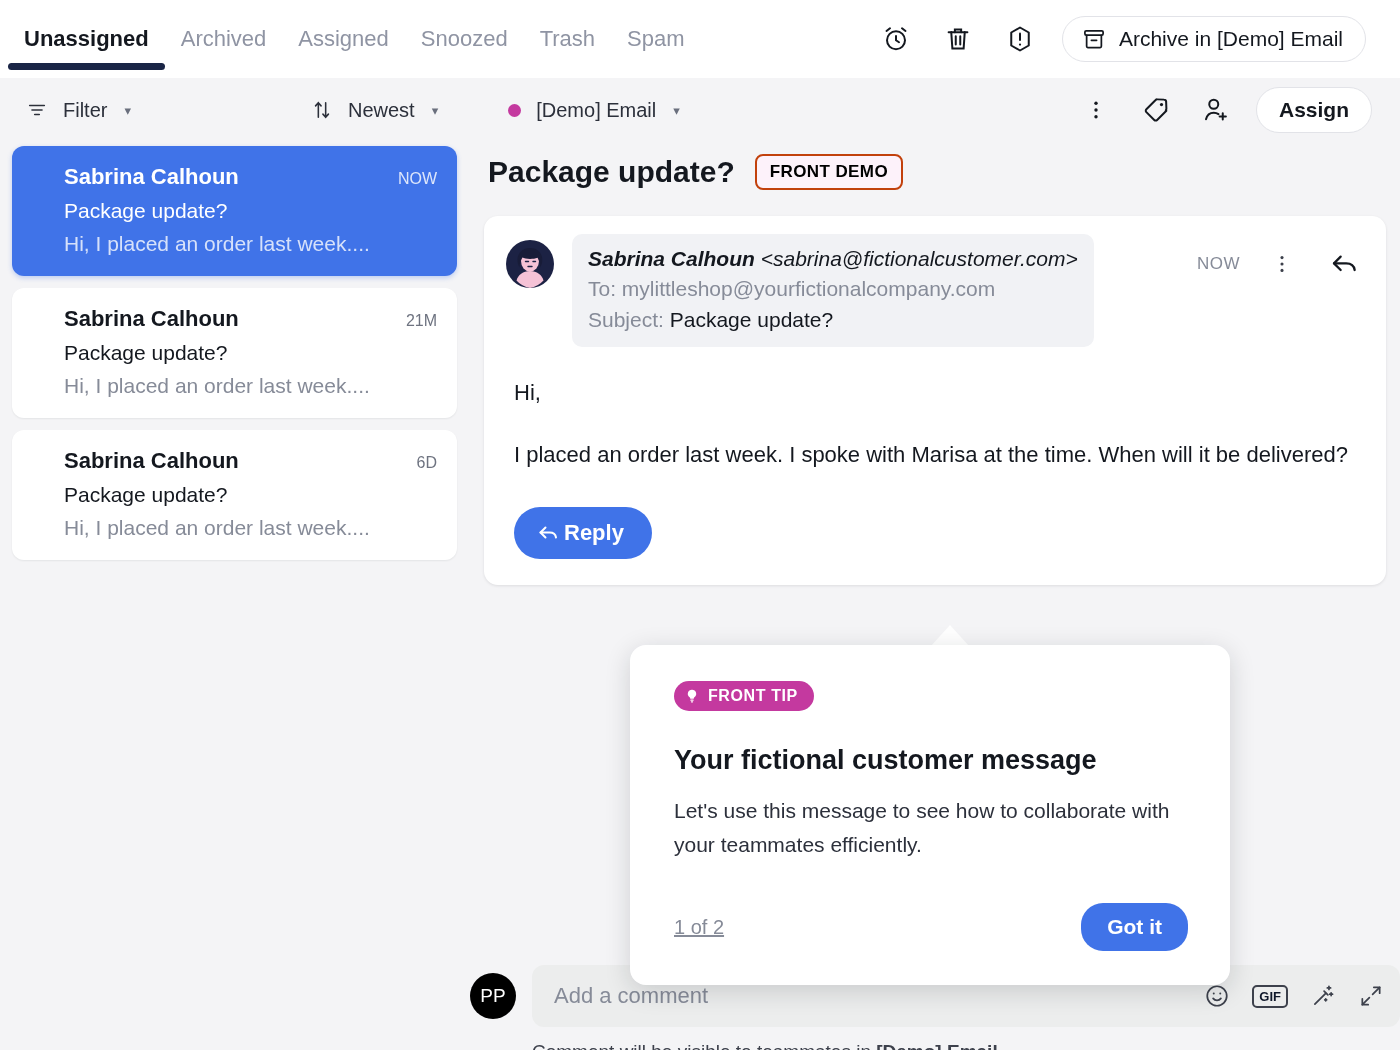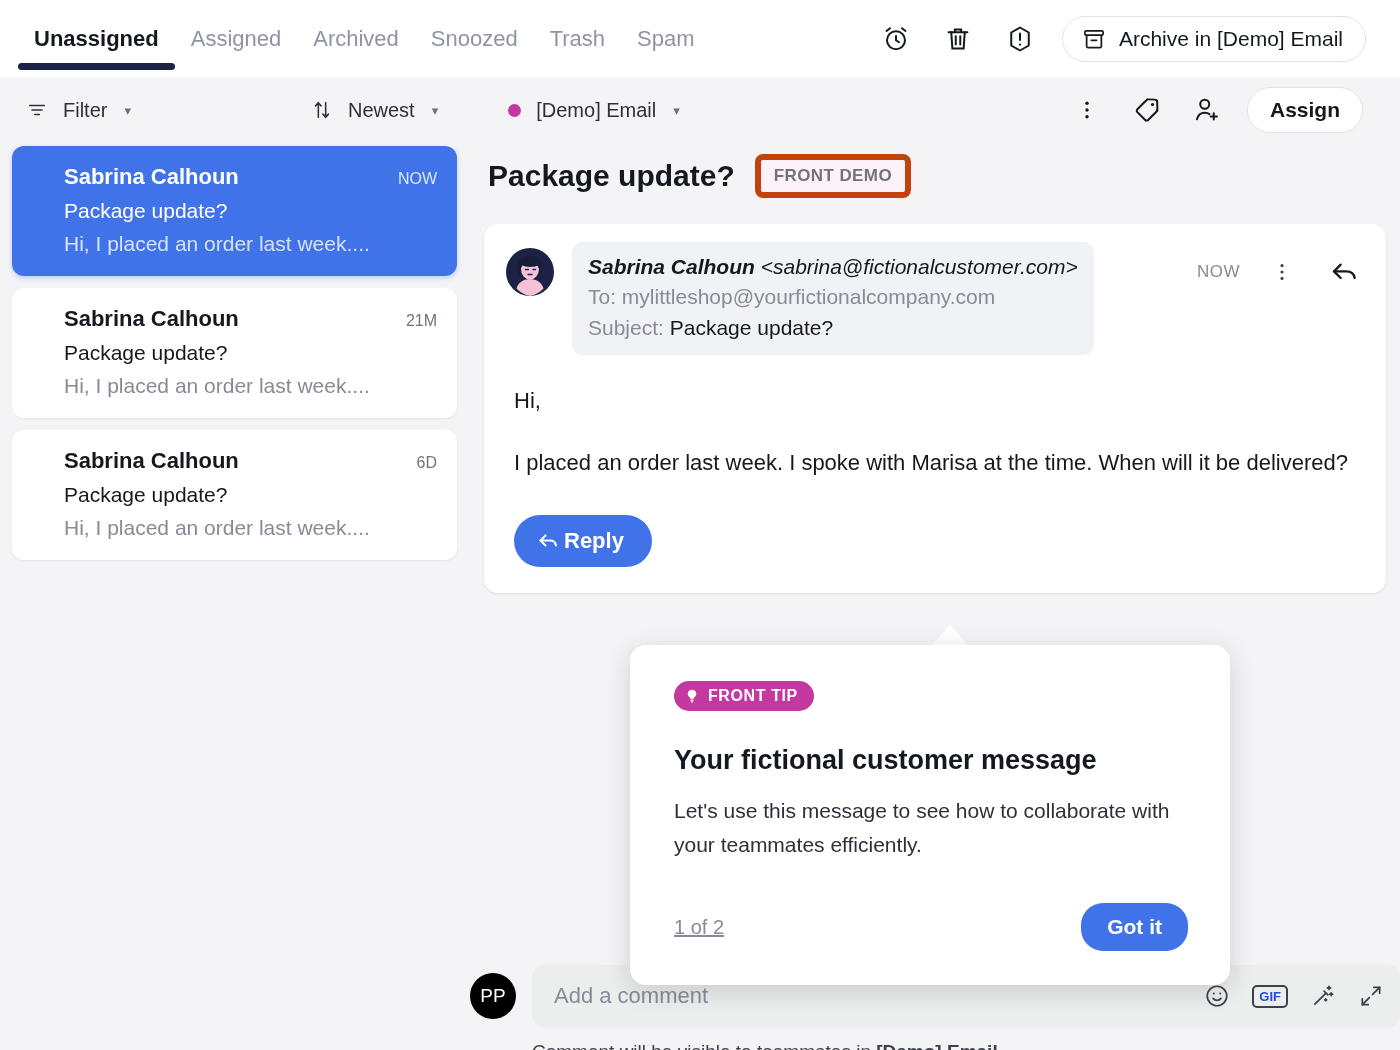"Unassigned" .tabs { padding-left: 18px -> 8px }
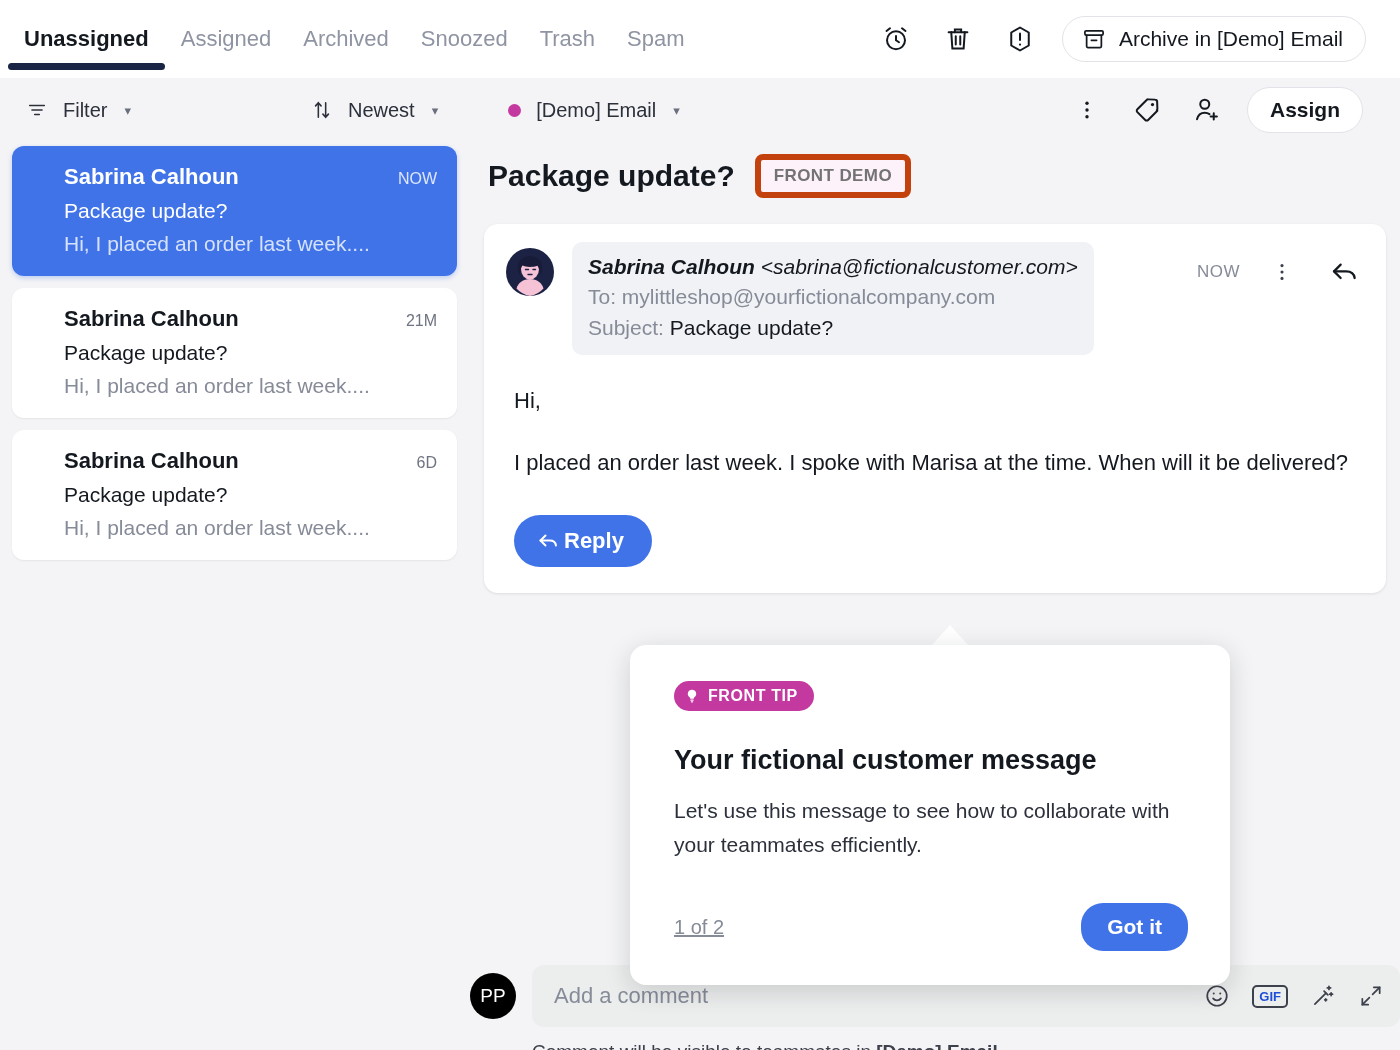"Assigned" div.tab { order: before "Archived" -> after "Archived" }
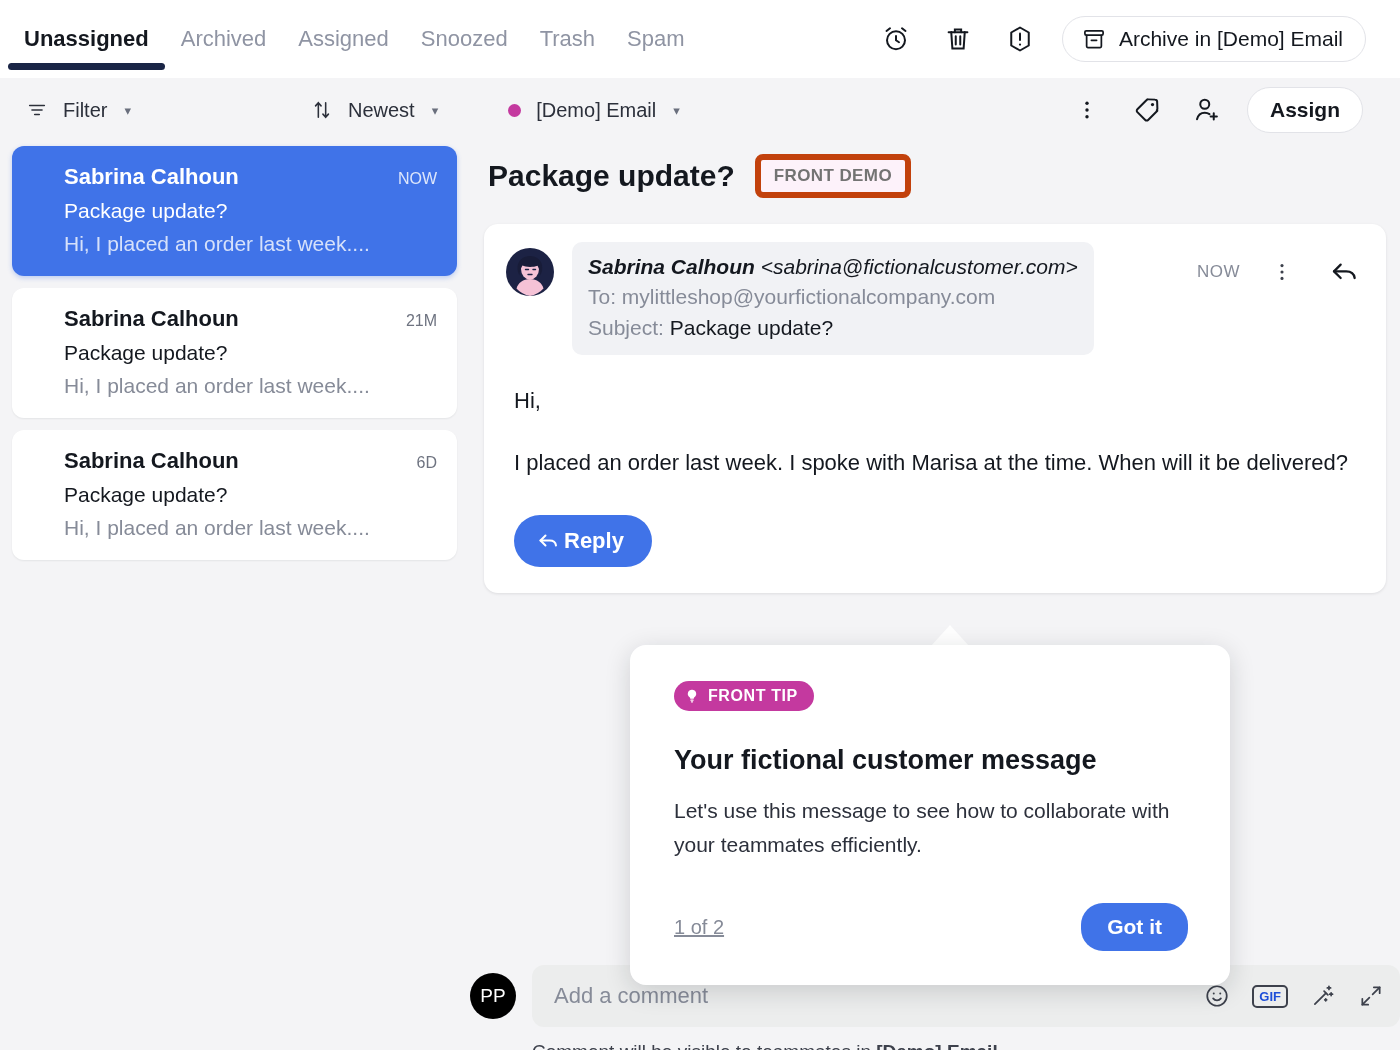"Assign" .sub-right { padding-right: 37px -> 28px }
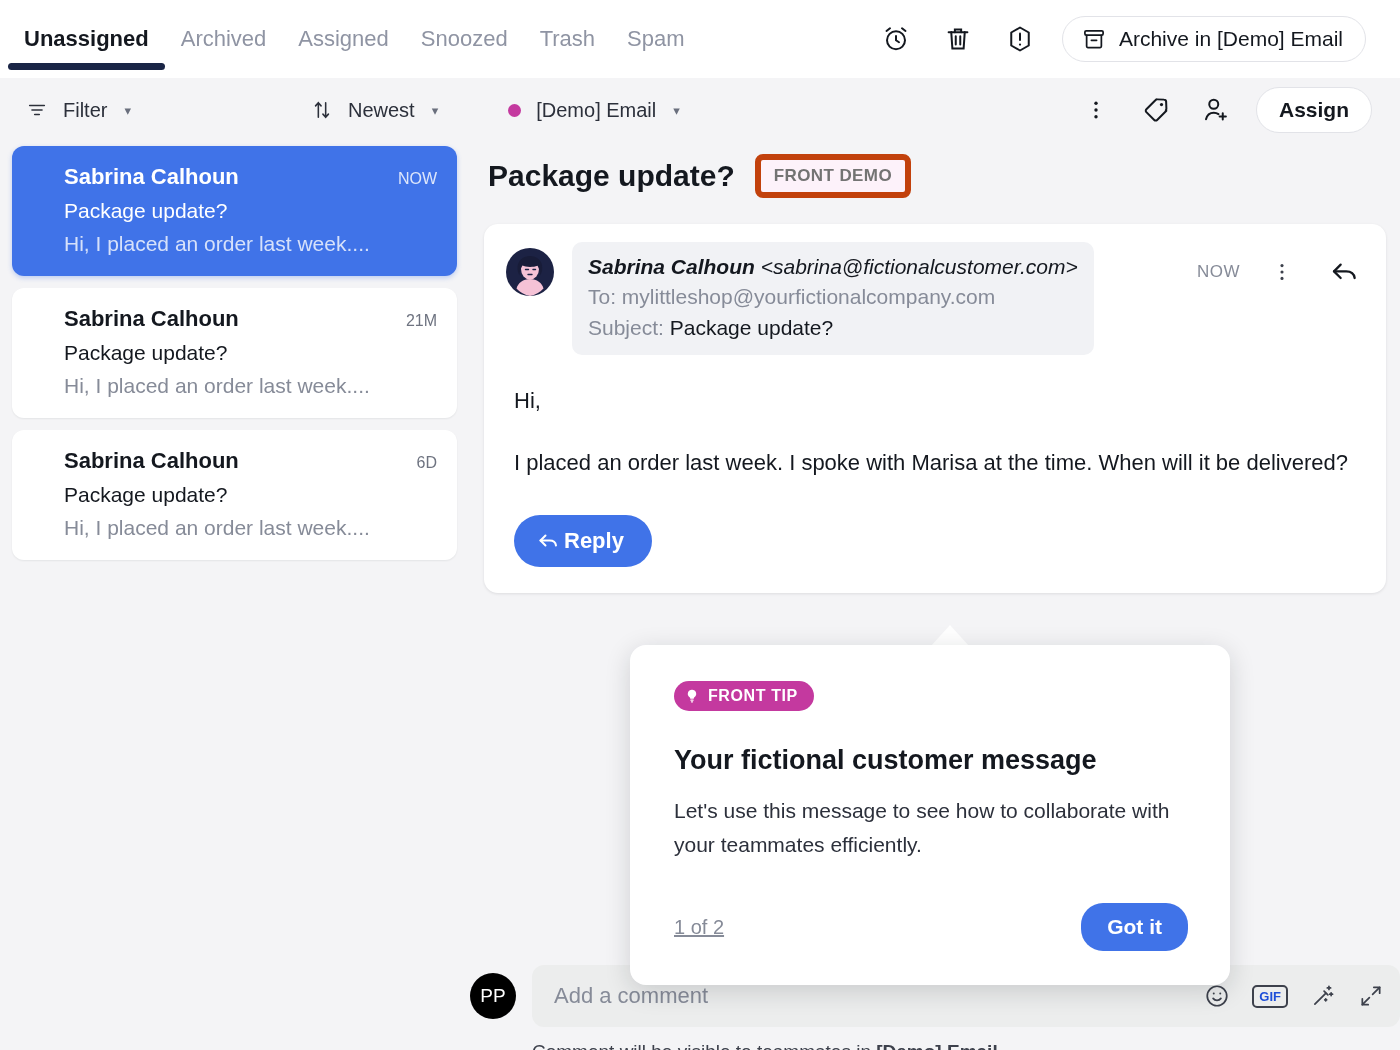"FRONT DEMO" .tag-pill { border: 6px solid #c2410c -> 2px solid #c2410c; color: #737373 -> #000000 }
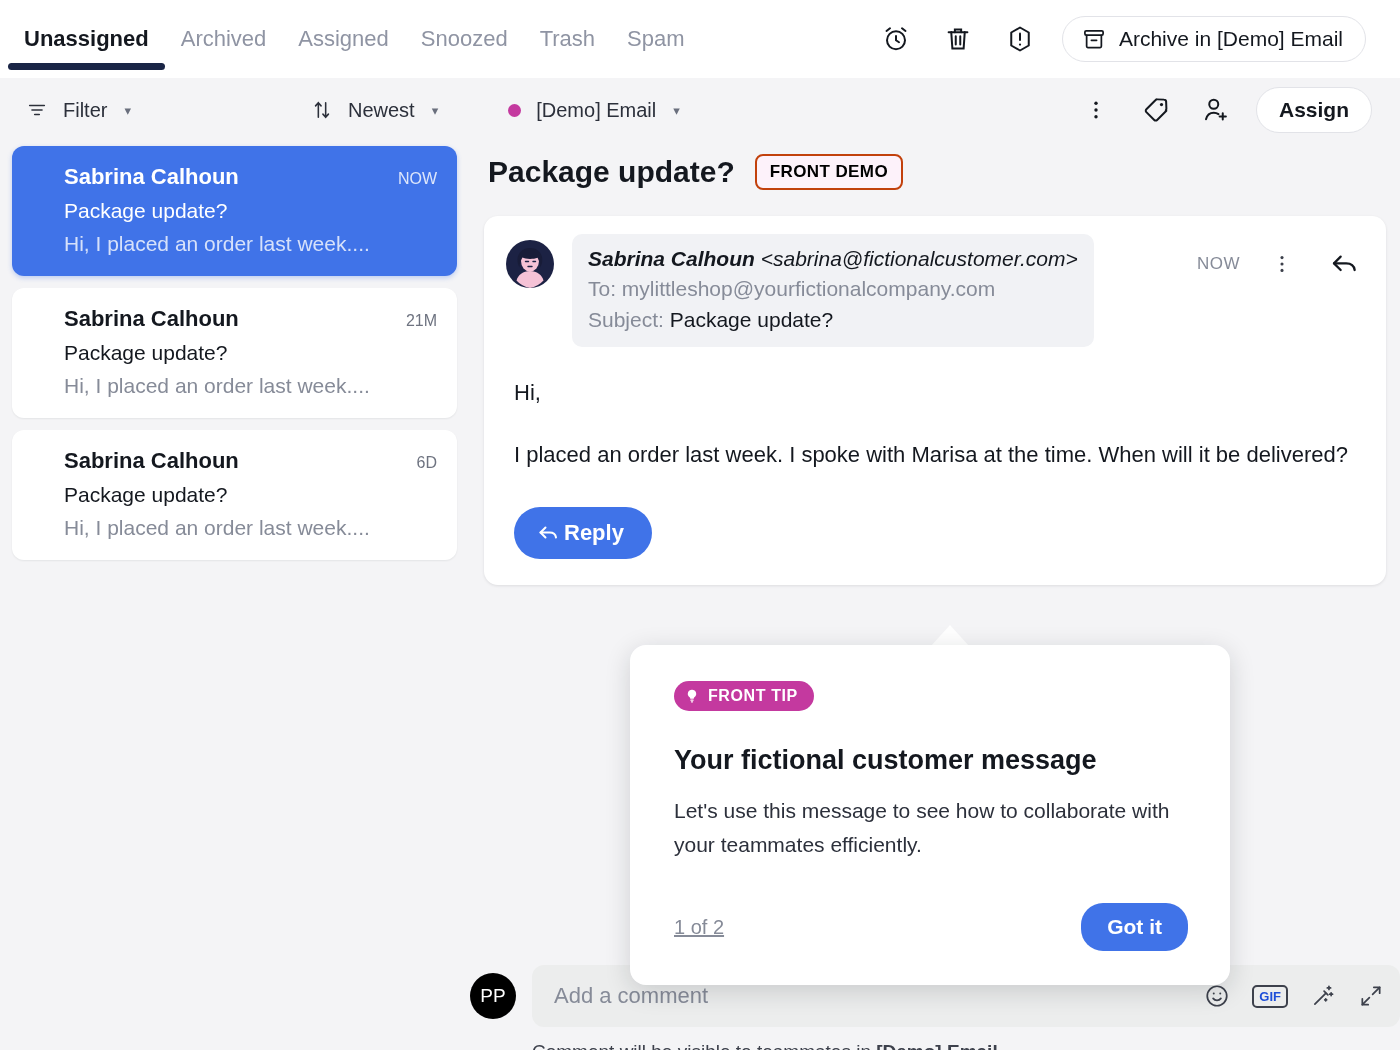"GIF" .composer-icons { color: #1d4ed8 -> #0f172a }
